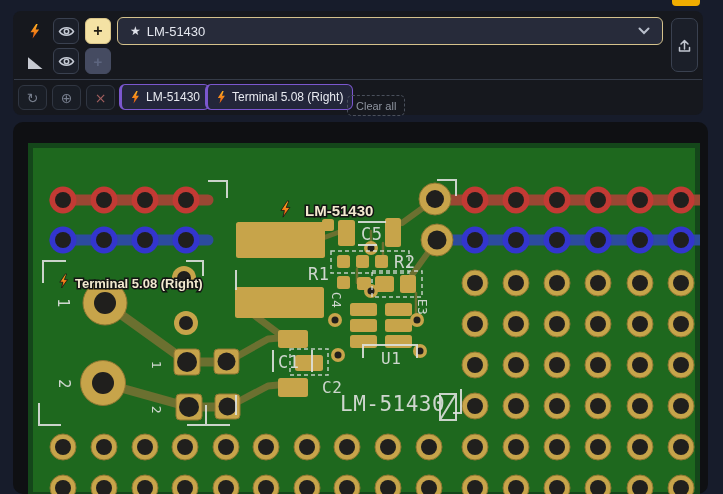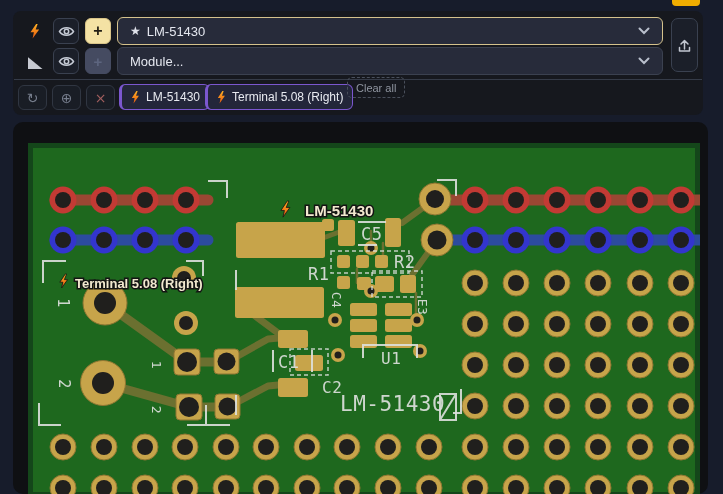"Module..." div.select { html: <div> <span>Module...</span> <span></span> <svg> <path></path> </svg> </div> -> none }
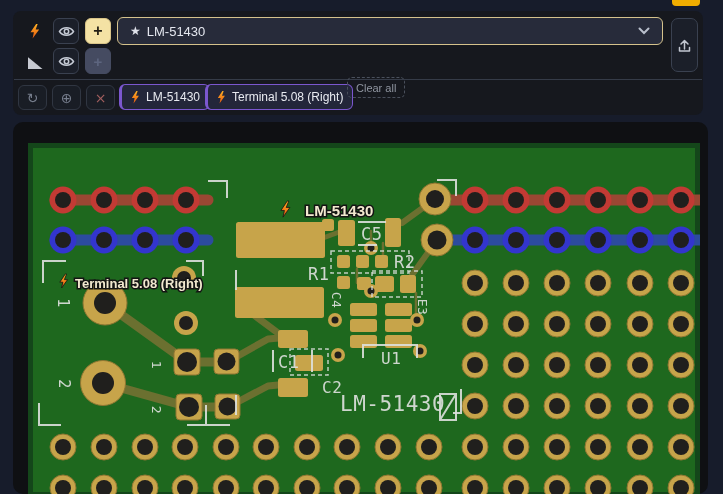"Clear all" div.clear { top: 66px -> 84px }
